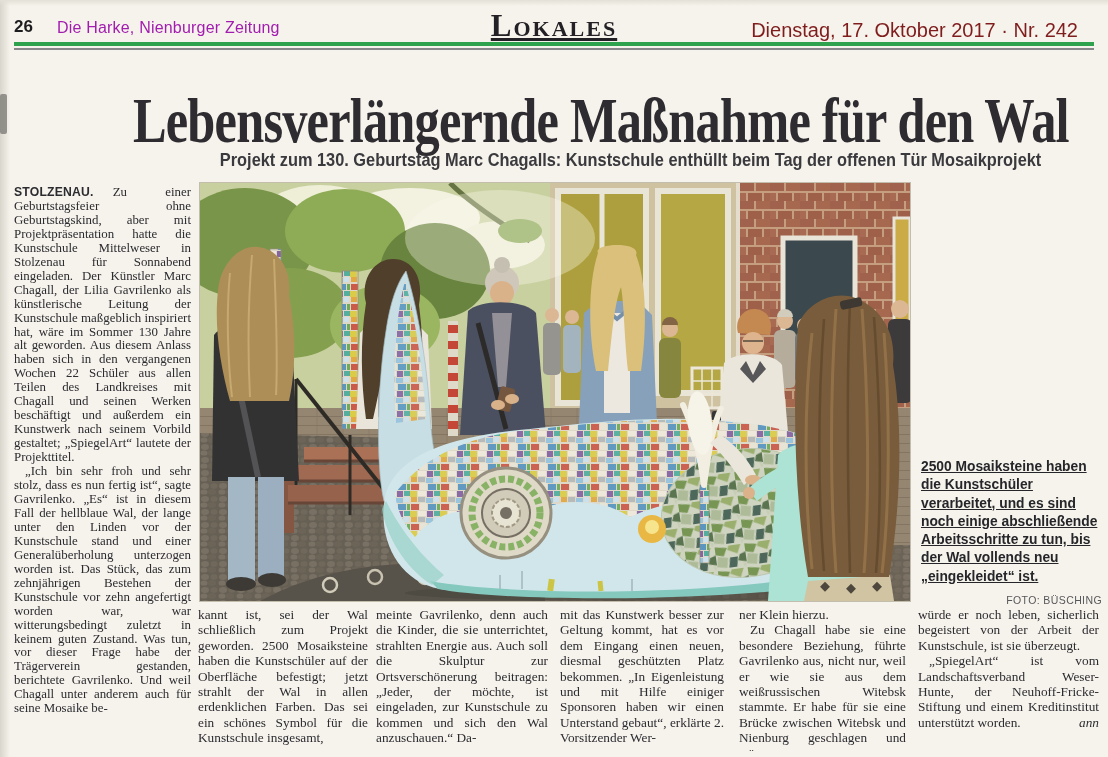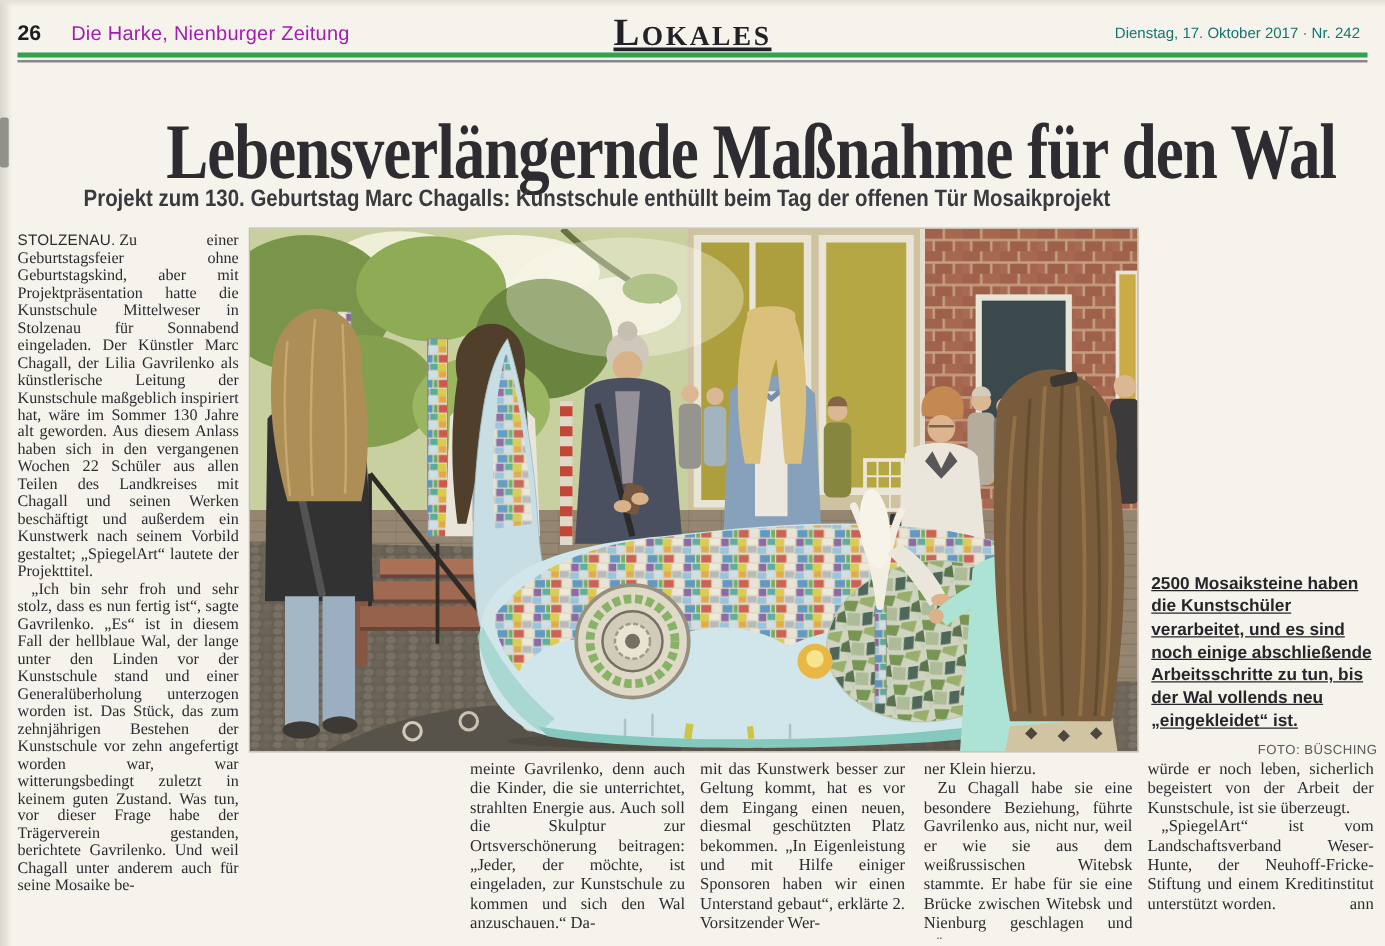"Dienstag, 17. Oktober 2017 ·" .m-dateline { color: #0f766e -> #7f1d1d; font-size: 12px -> 20px; right: 20px -> 30px }
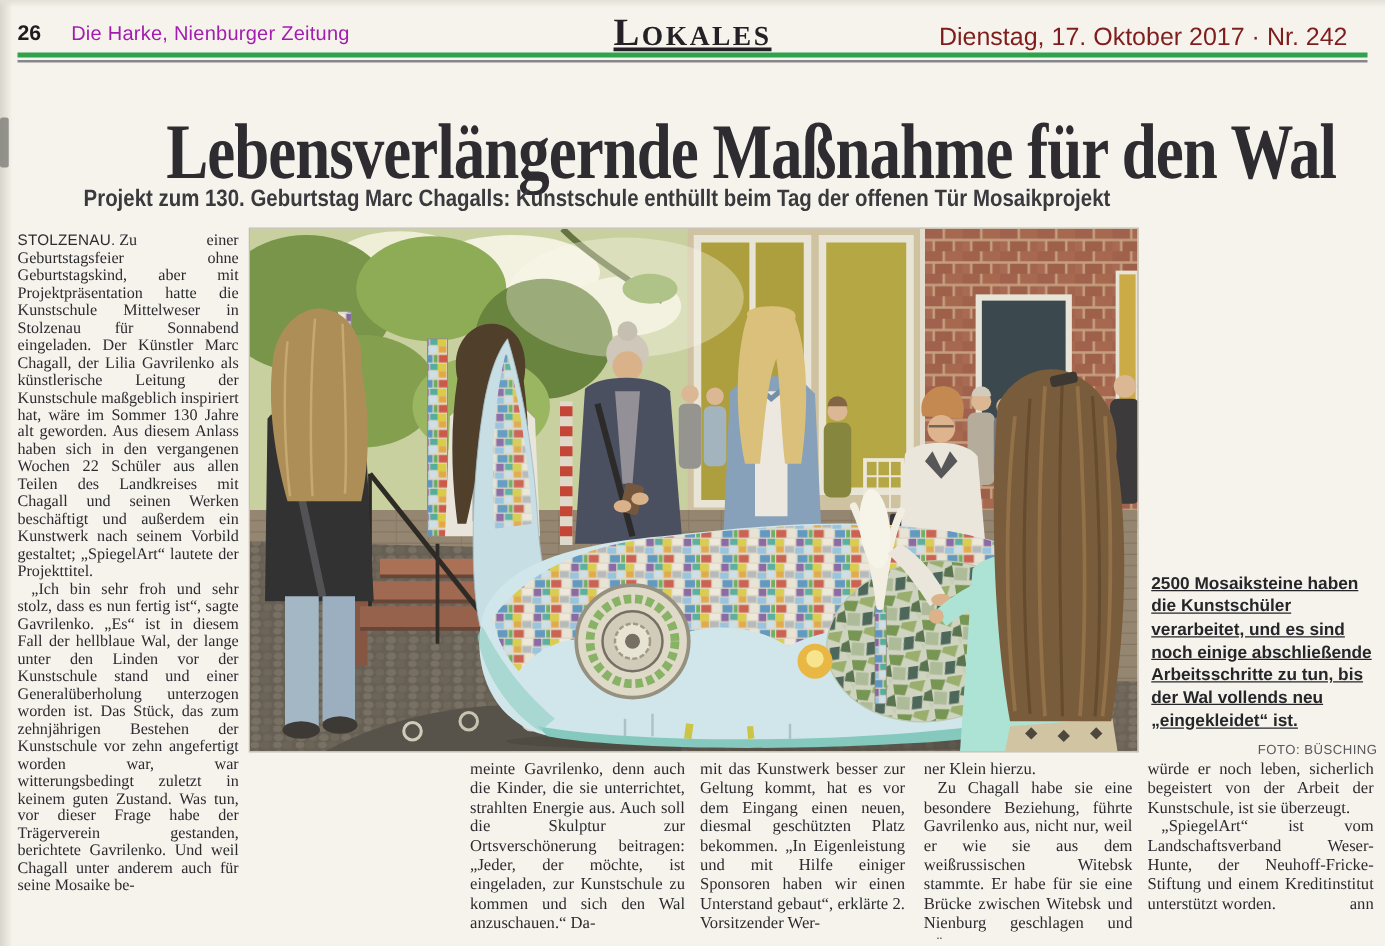"Projekt zum 130. Geburtstag Marc" .subheadline { text-align: left -> right }
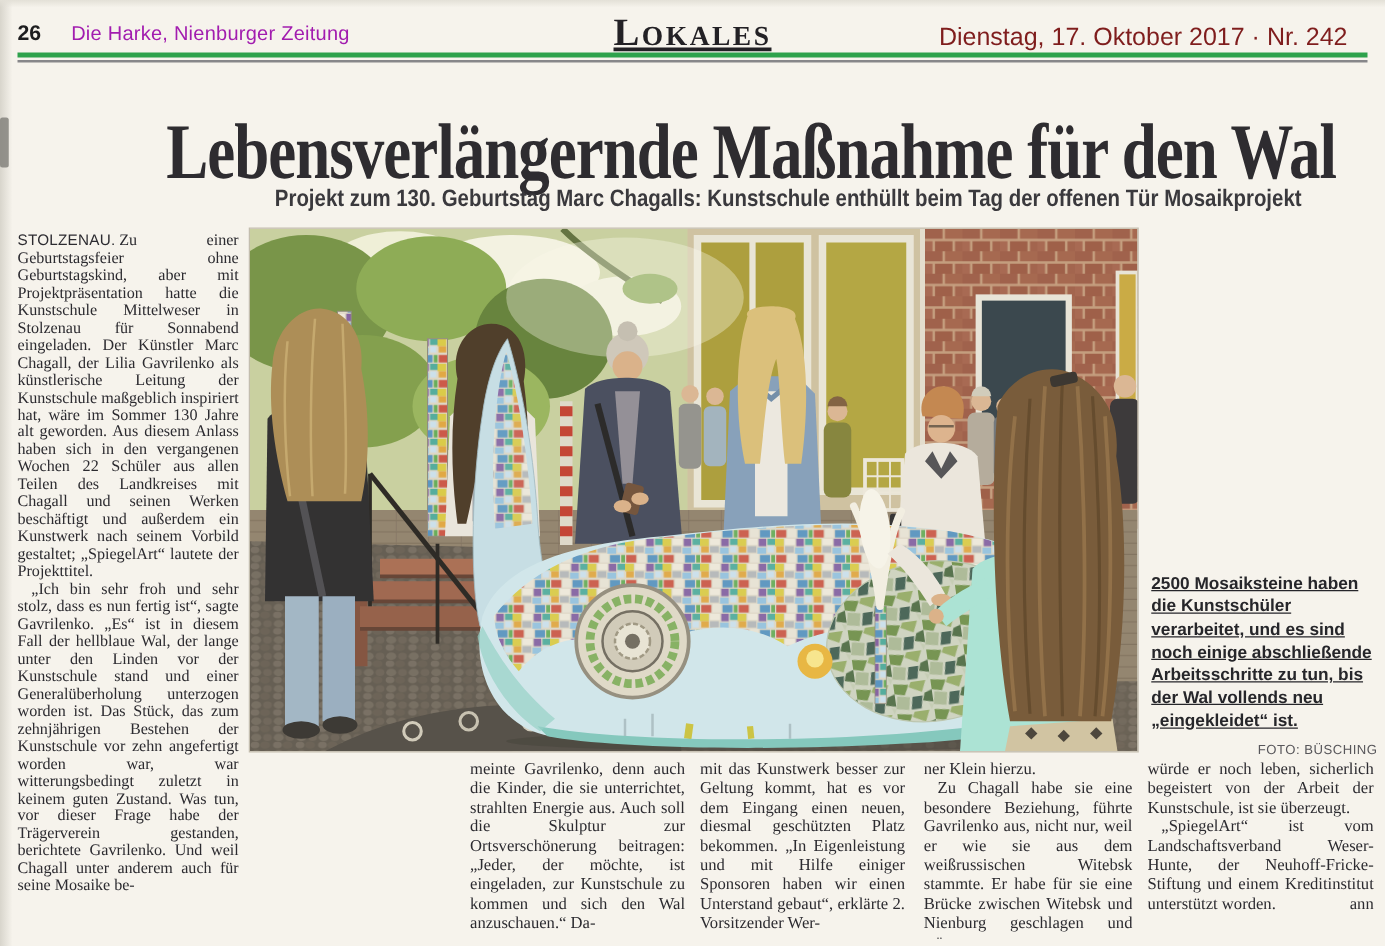"STOLZENAU." .loc { font-weight: normal -> bold; margin-right: 3px -> 19px }
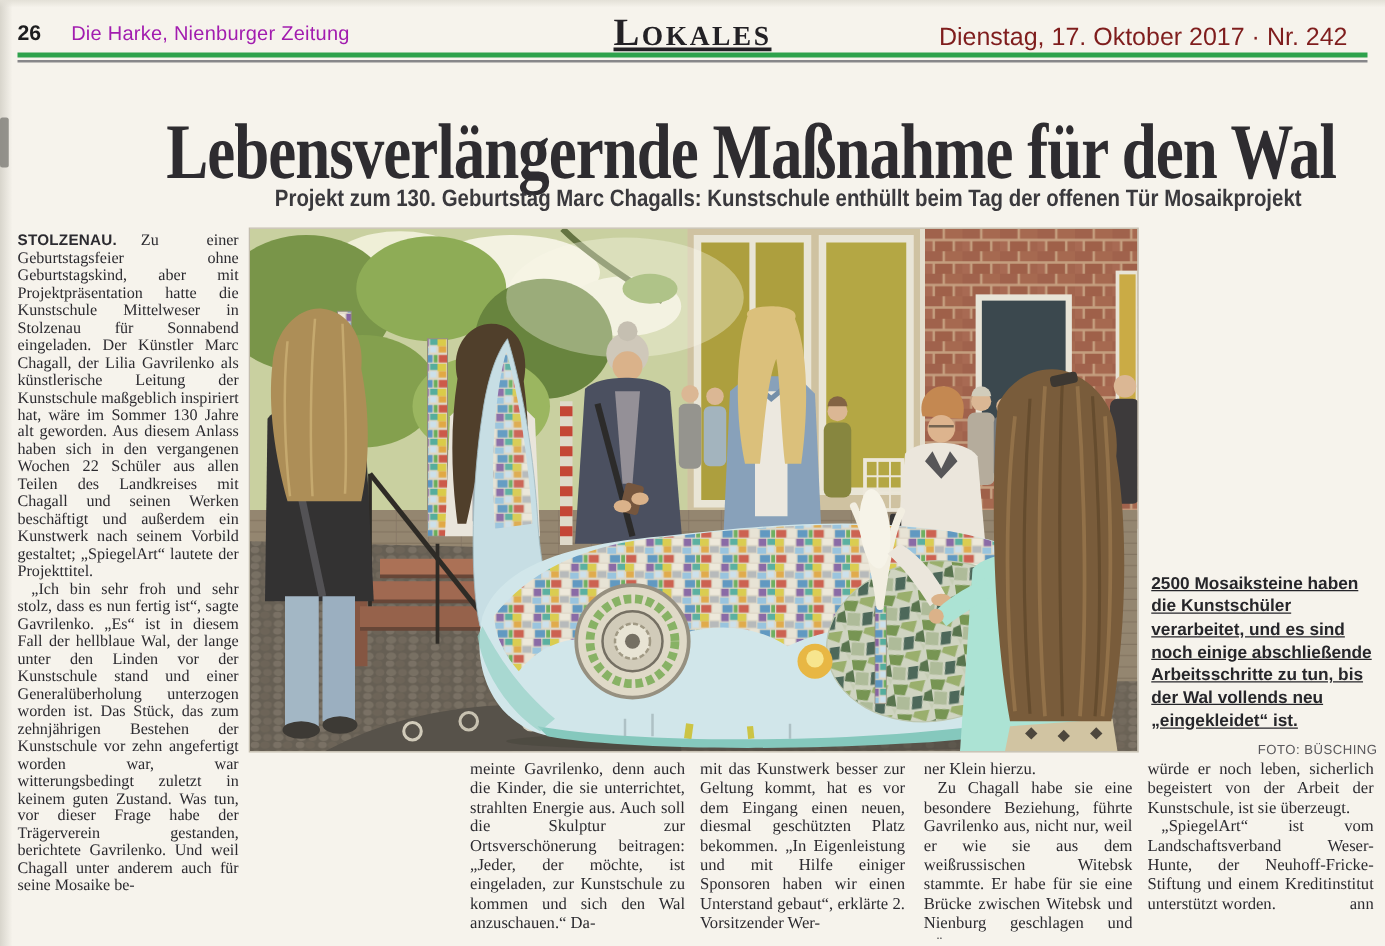"kannt ist, sei der Wal" div.body-col { html: none -> <div> <p>kannt ist, sei der Wal schließlich zum Projekt geworden. 2500 Mosaiksteine haben die Kunstschüler auf der Oberfläche befestigt; jetzt strahlt der Wal in allen erdenklichen Farben. Das sei ein schönes Symbol für die Kunstschule insgesamt,</p> </div> }
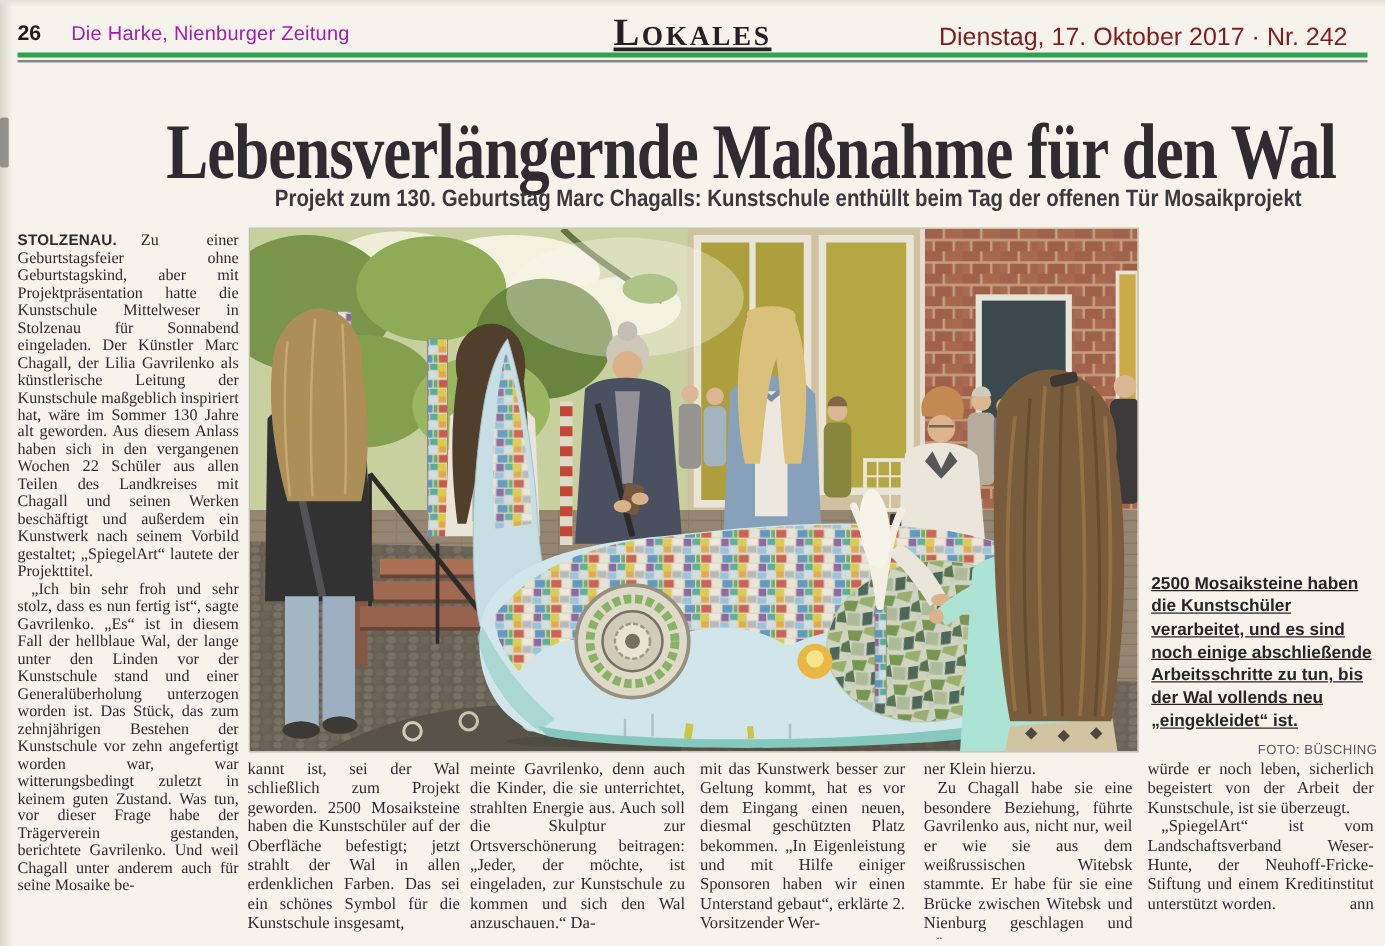"ann" .author { font-style: none -> italic }
